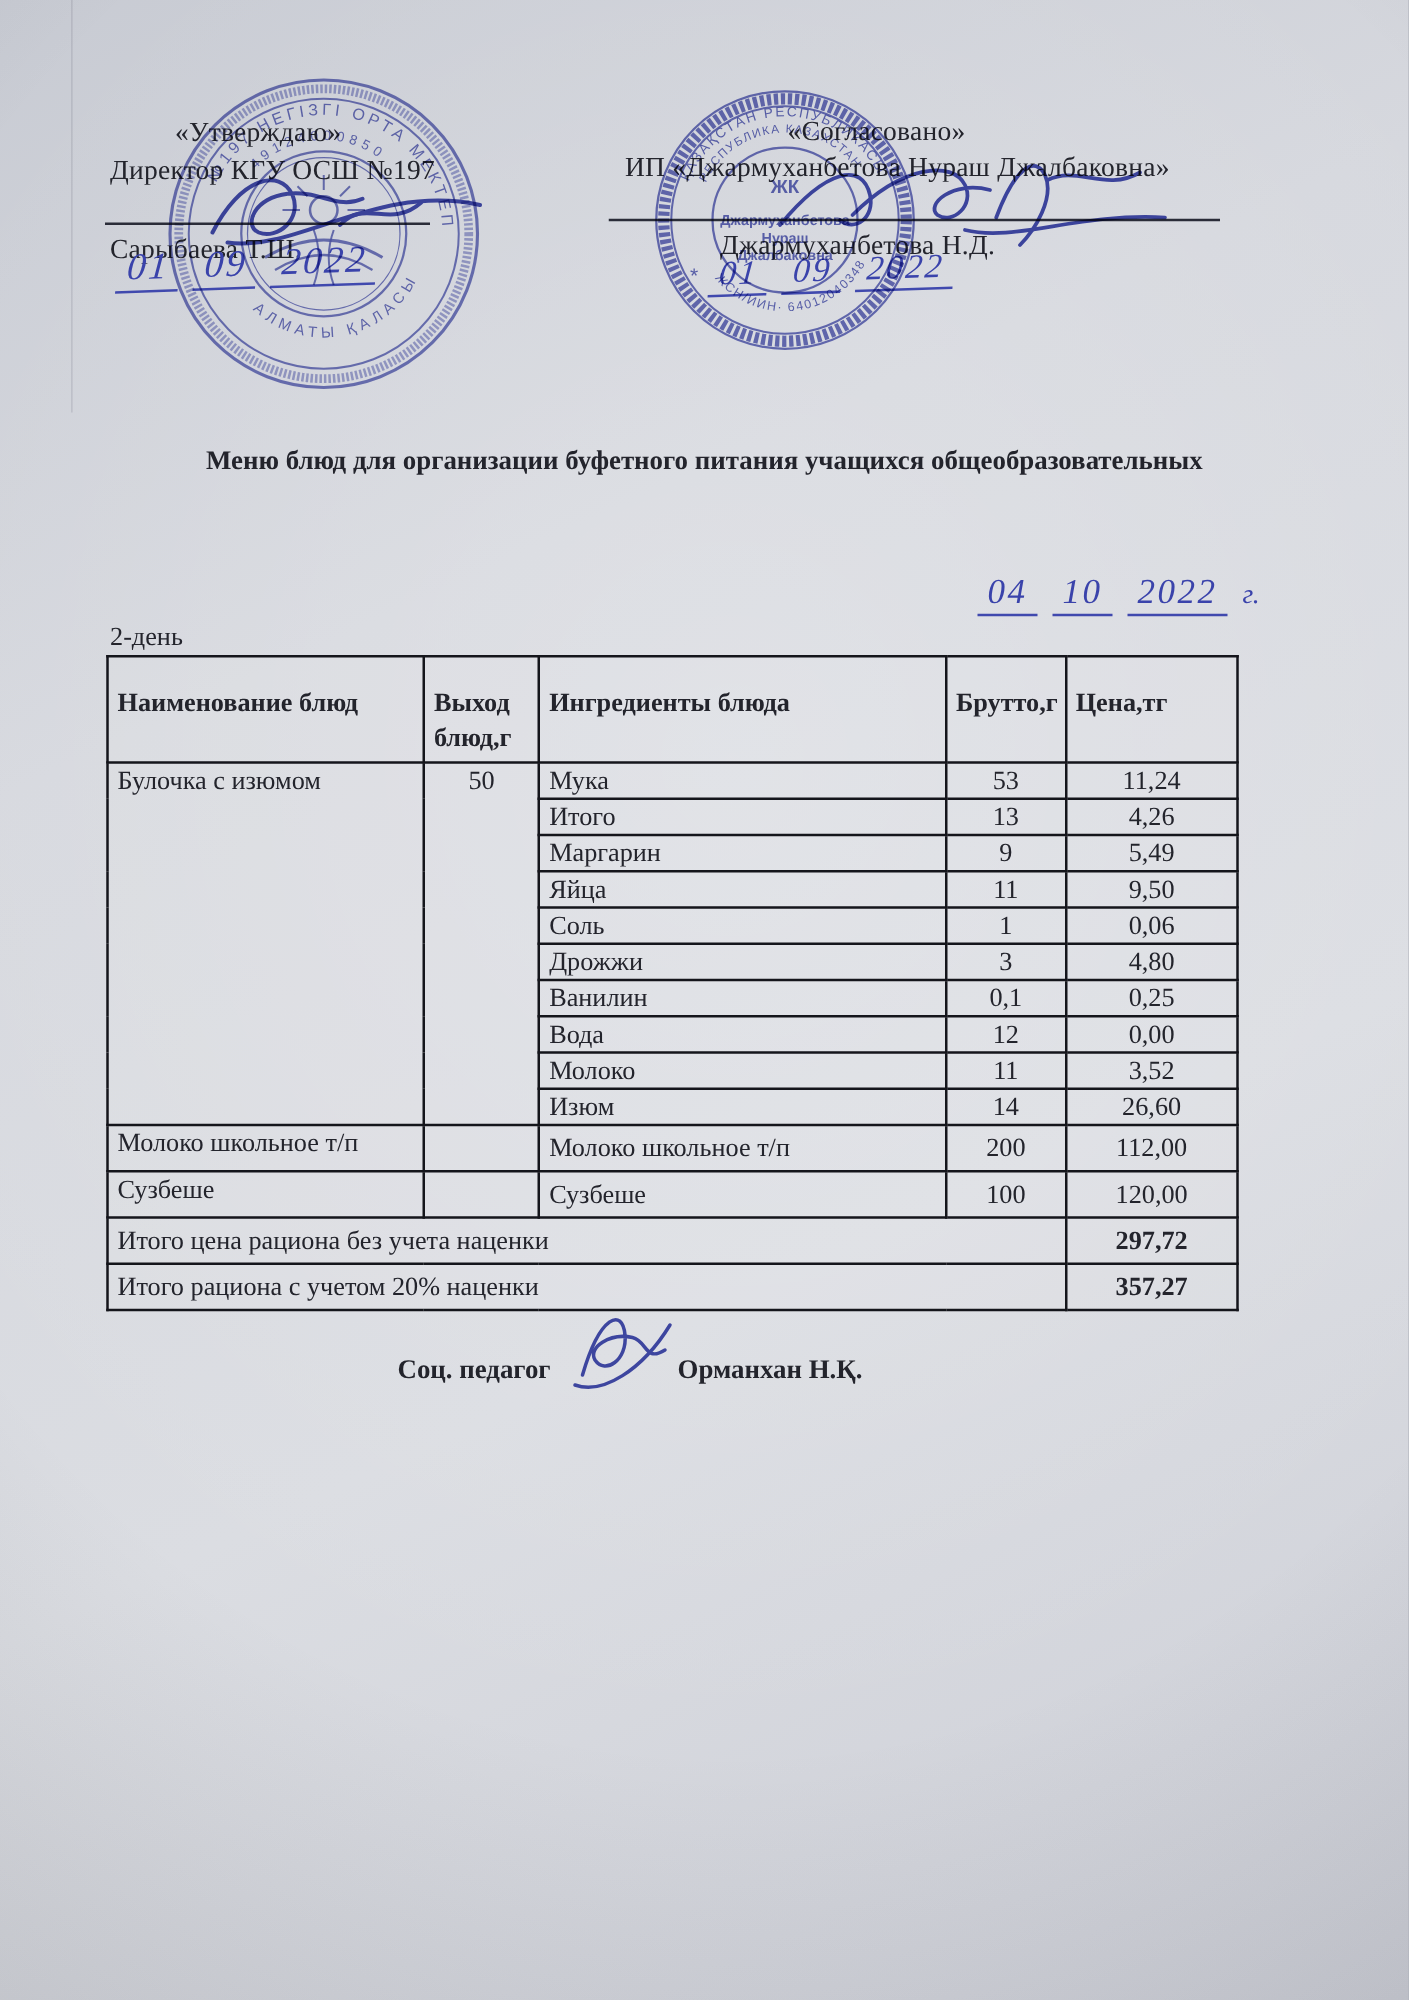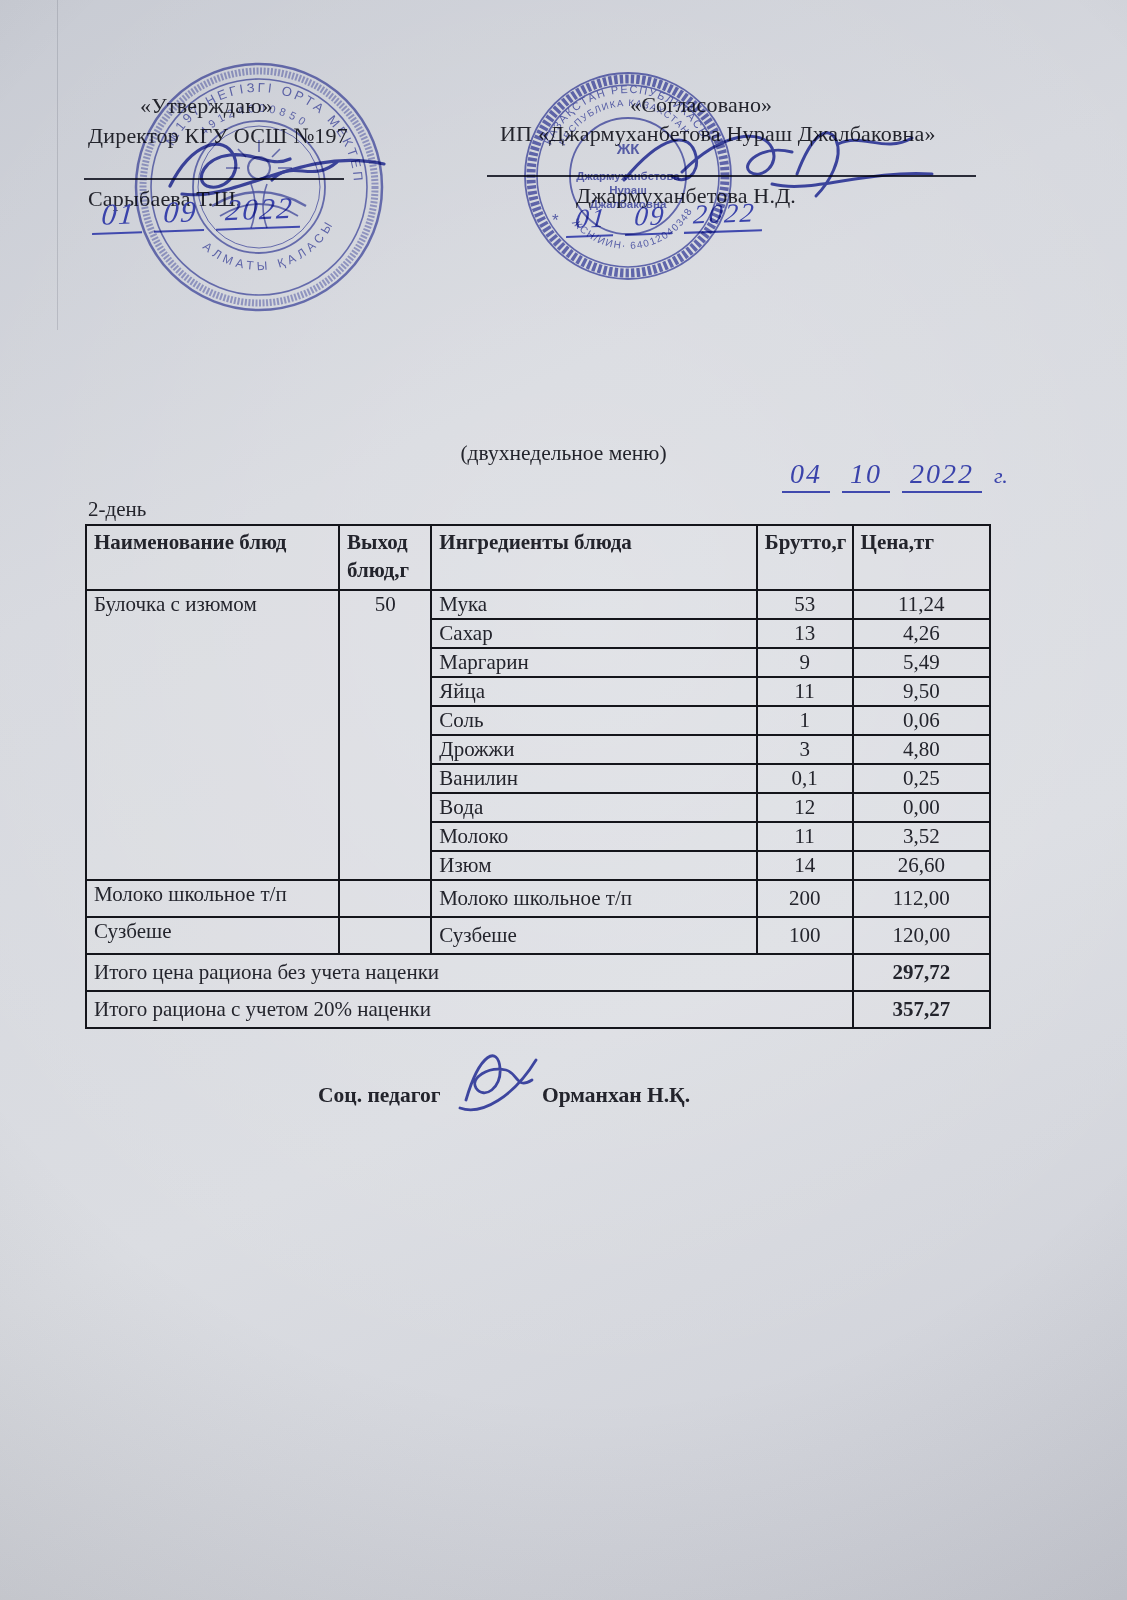"Меню блюд для организации буфетного" div { html: none -> <div>Меню блюд для организации буфетного питания учащихся общеобразовательных</div> }
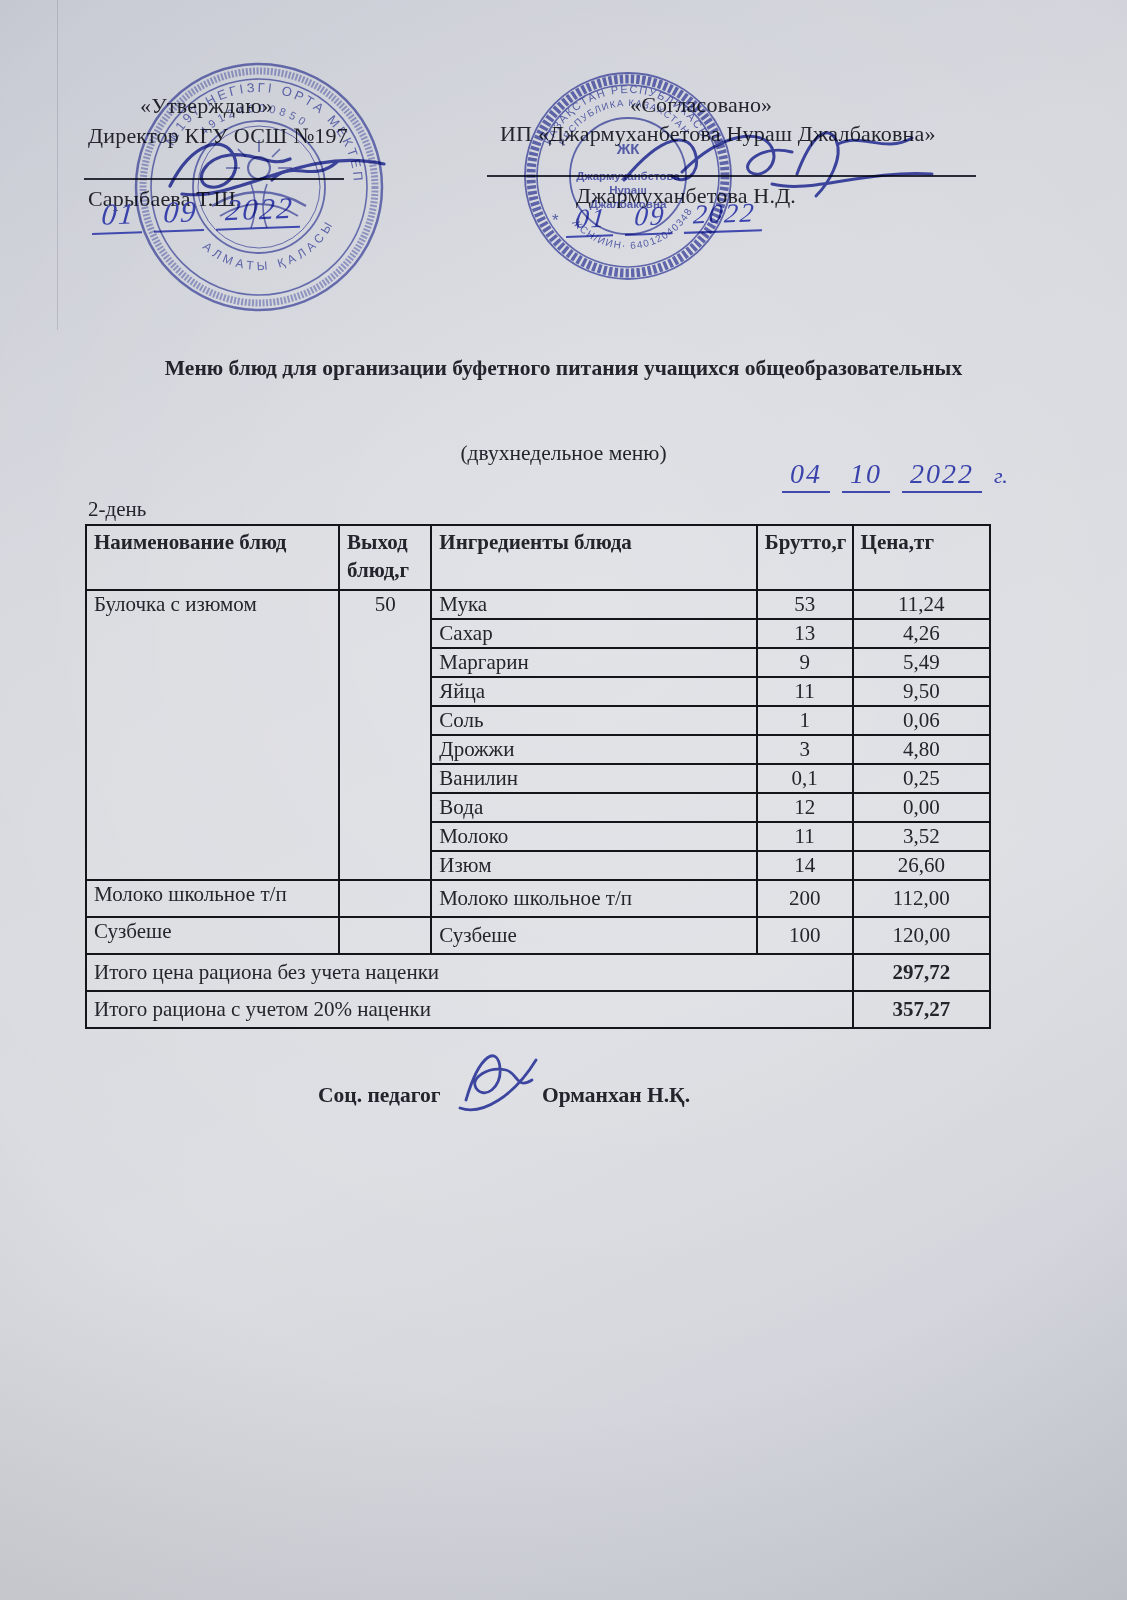"(двухнедельное меню)" div.abs { html: <div>(двухнедельное меню)</div> -> none }
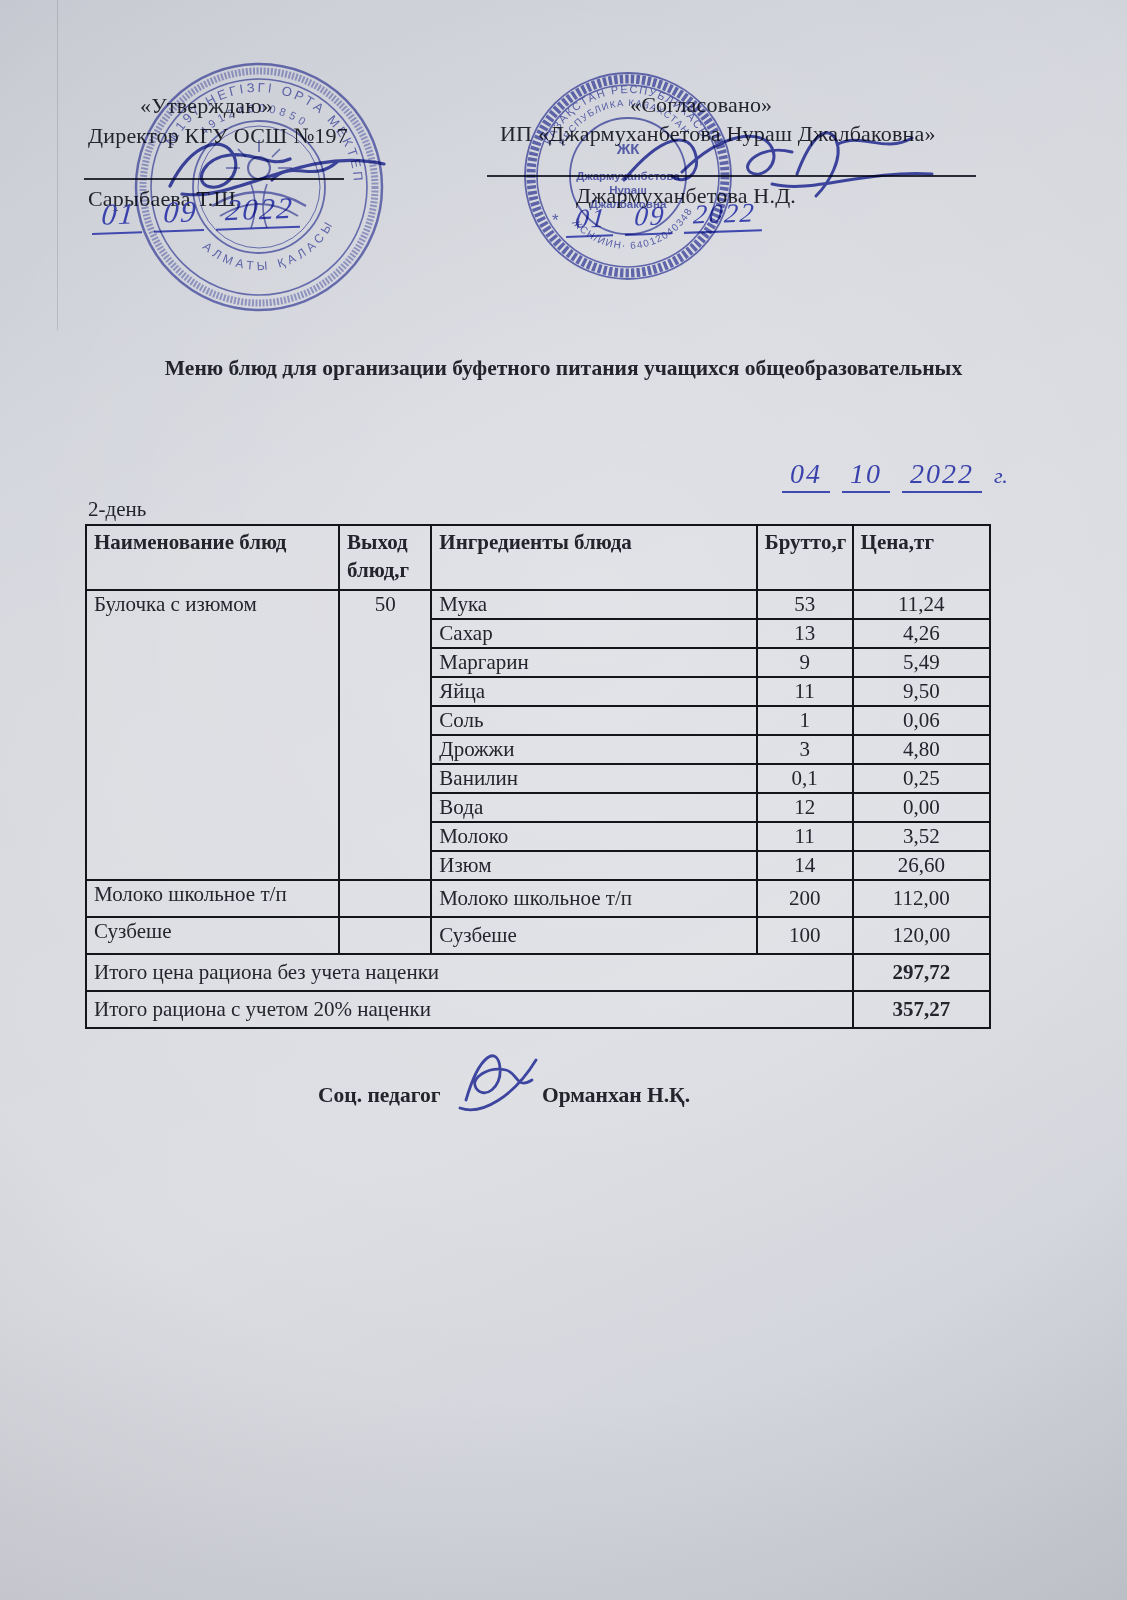"Наименование блюд" .menu th { padding-top: 2px -> 22px }
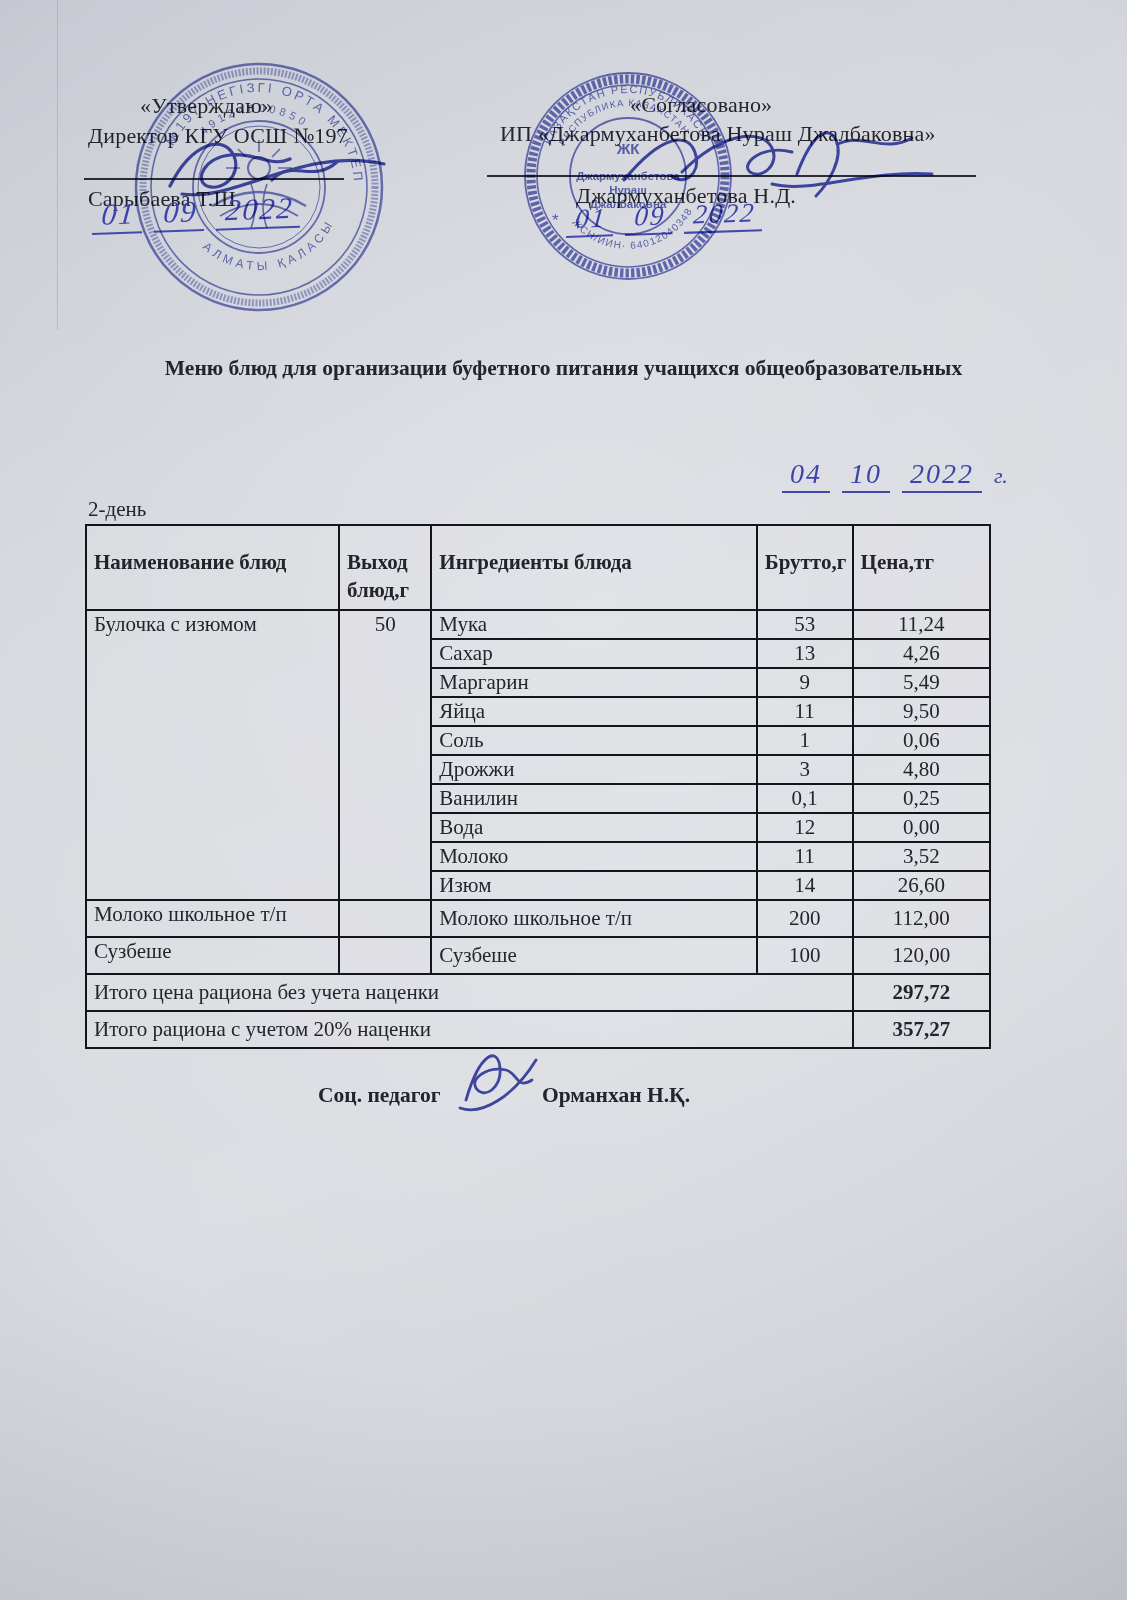"Сахар" td.c-ing { text: Сахар -> Итого }
